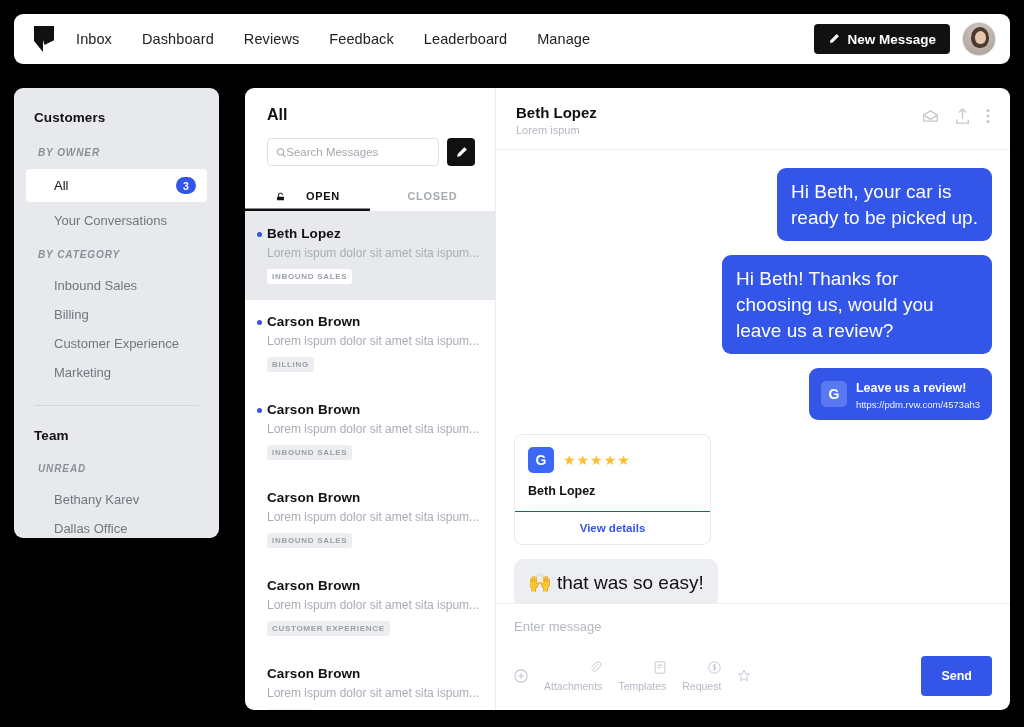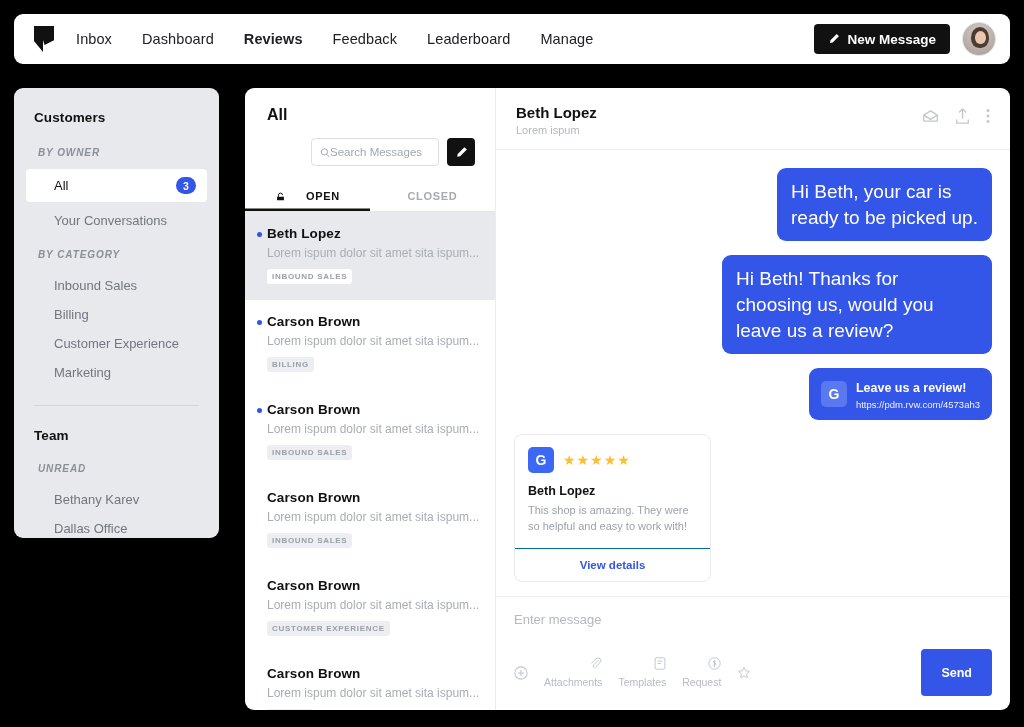"Reviews" .nav-item.active { font-weight: bold -> normal }
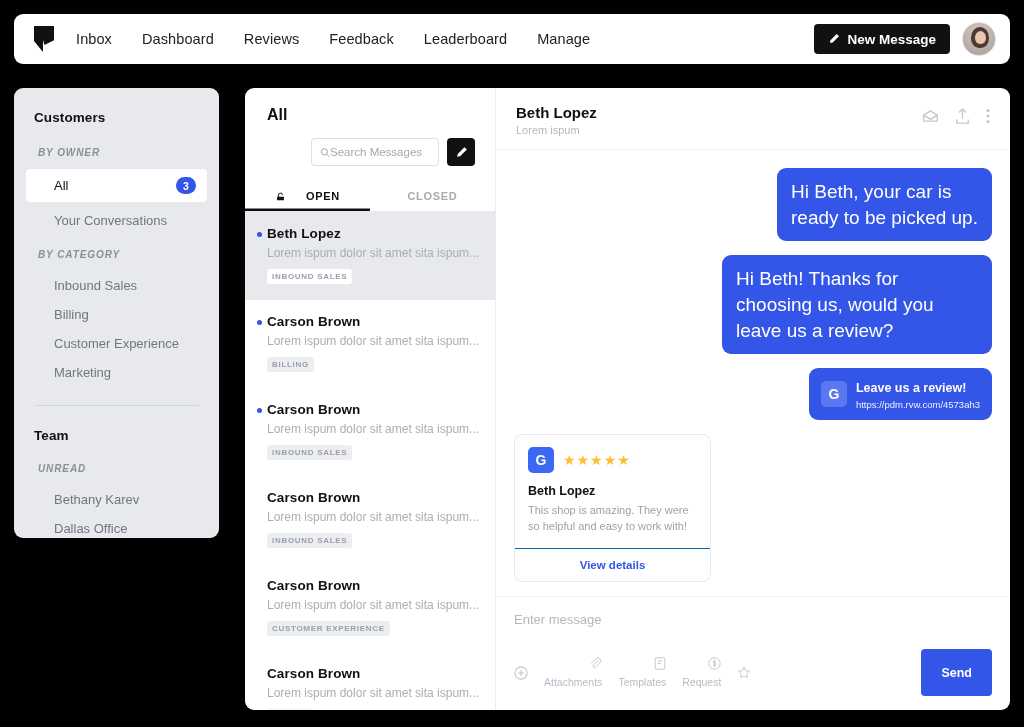"Search Messages" .search-box { margin-left: 44px -> none }
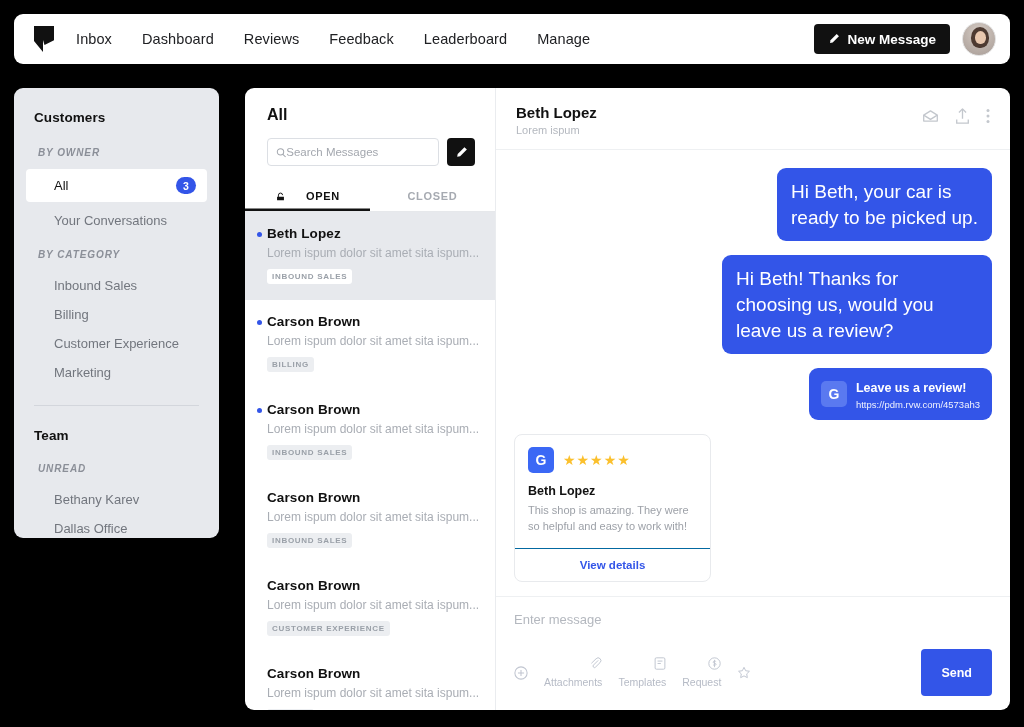"This shop is amazing. They" div.rc-text { html: <div>This shop is amazing. They were so helpful and easy to work with!</div> -> none }
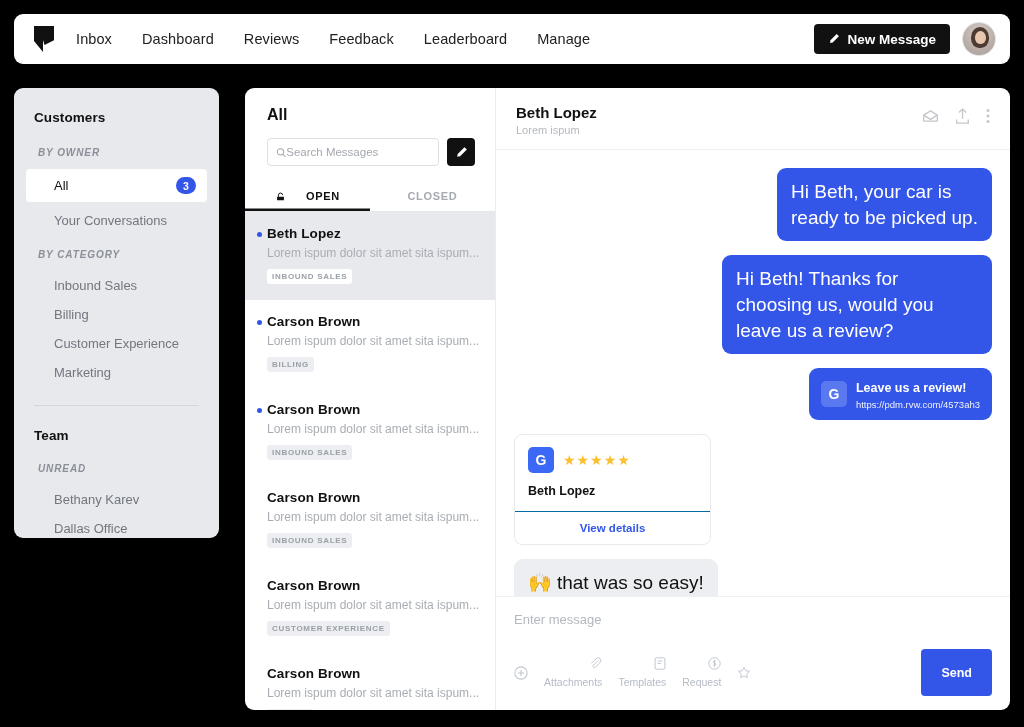"Send" .send-btn { height: 47px -> 40px }
